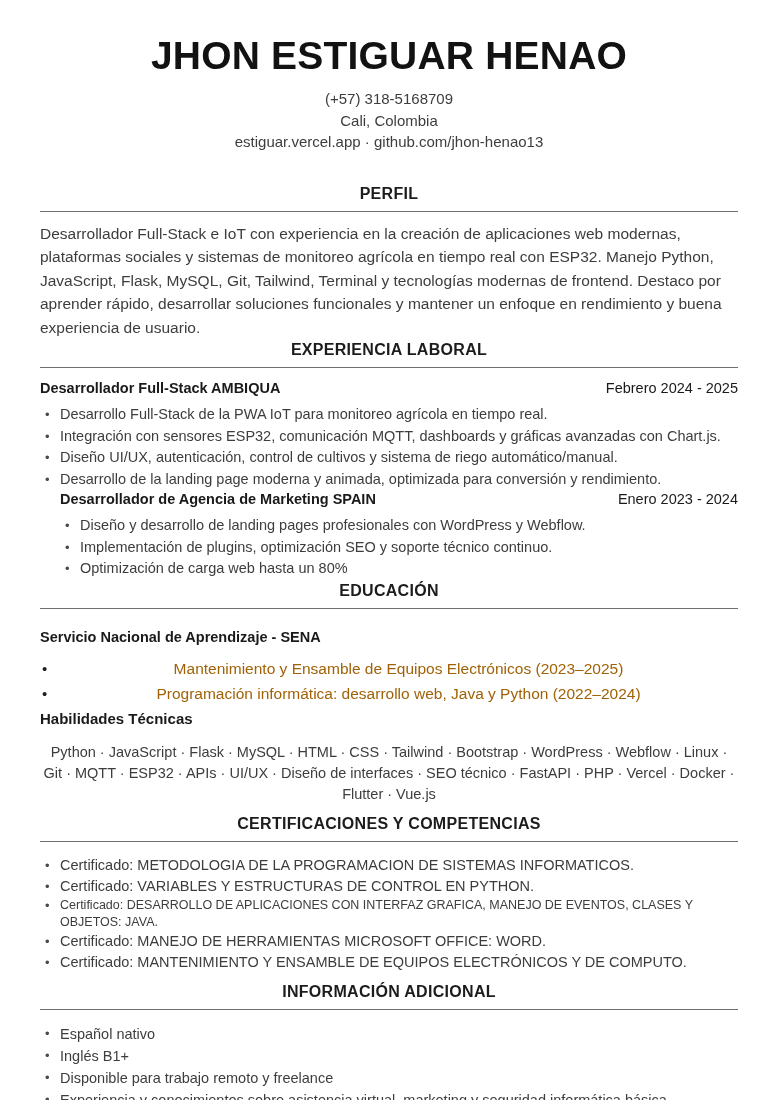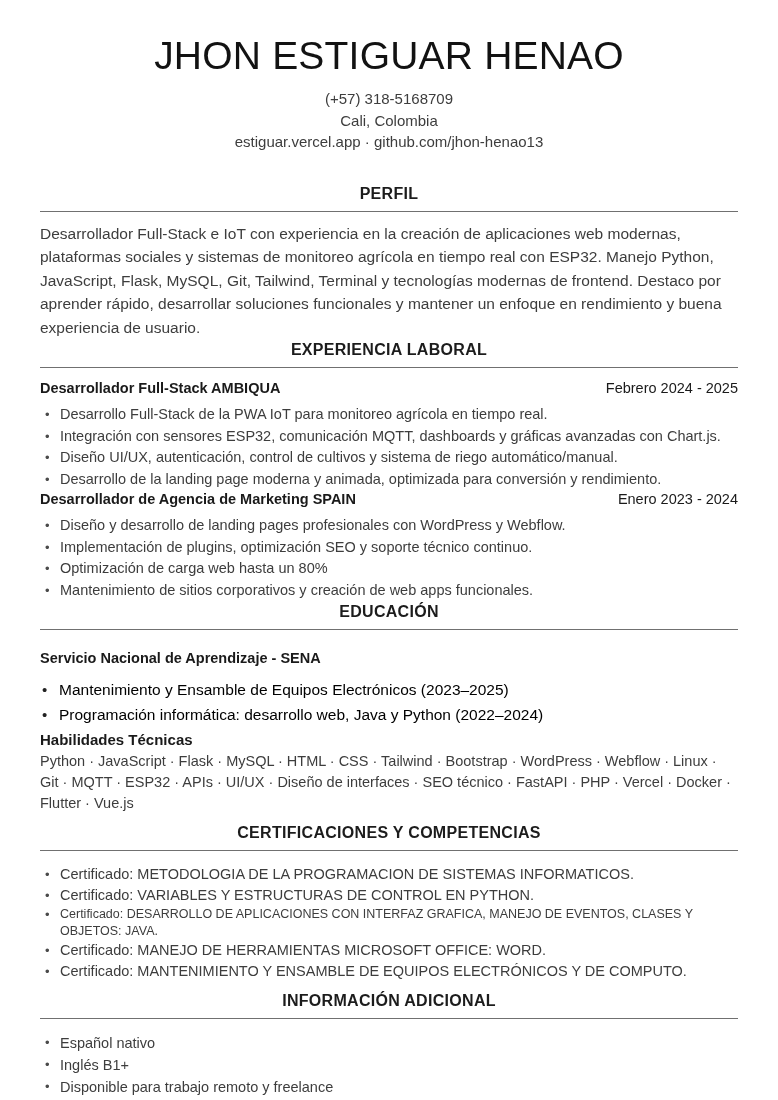"JHON ESTIGUAR HENAO" .name { font-weight: normal -> bold }
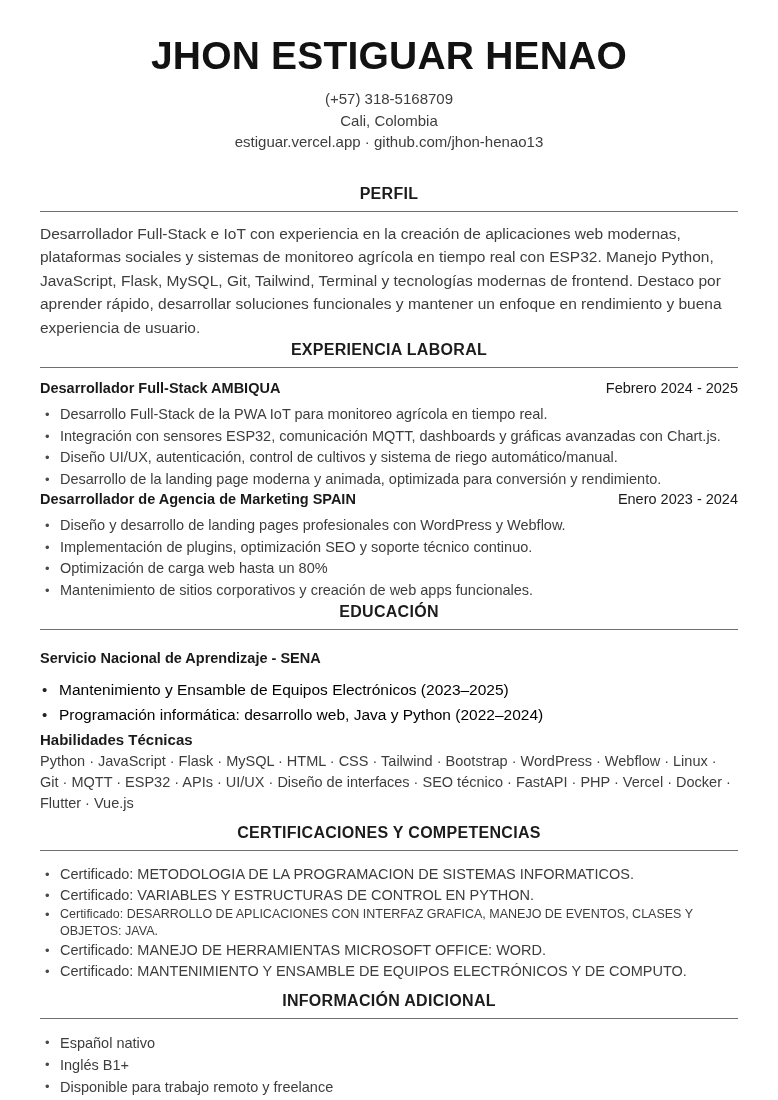"Desarrollador de Agencia de Marketing" .job.second { margin-left: none -> 20px }
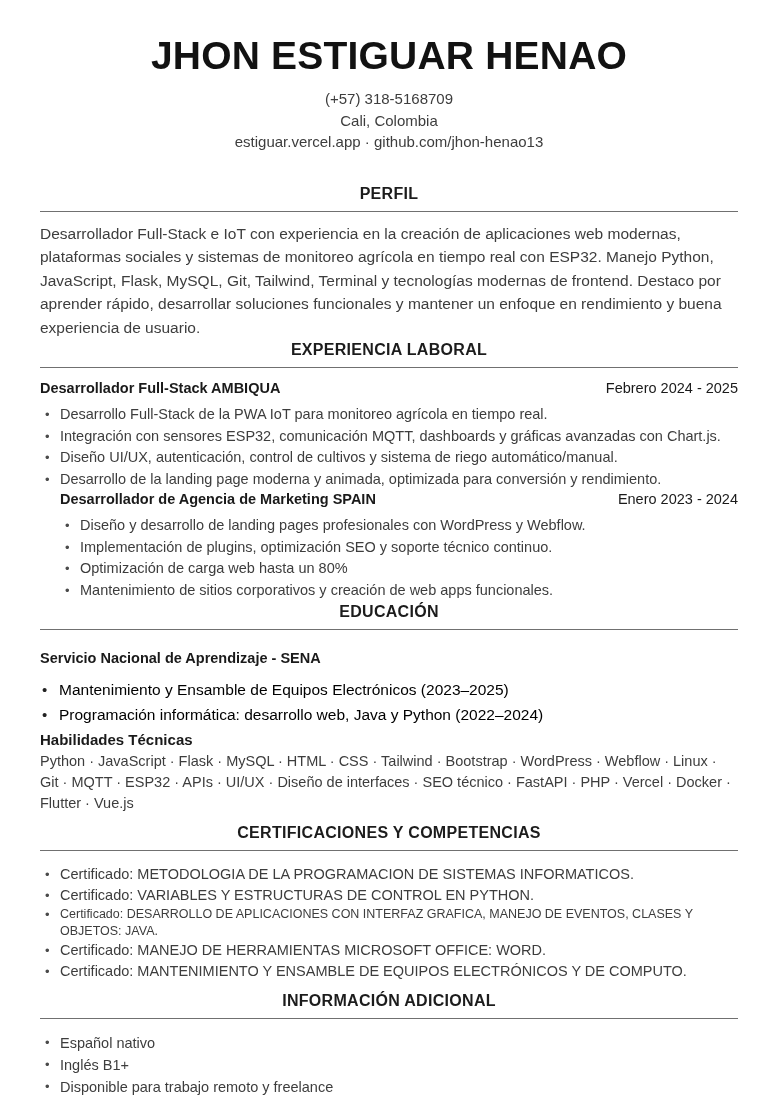"Mantenimiento de sitios corporativos y" li { html: <li>Mantenimiento de sitios corporativos y creación de web apps funcionales.</li> -> none }
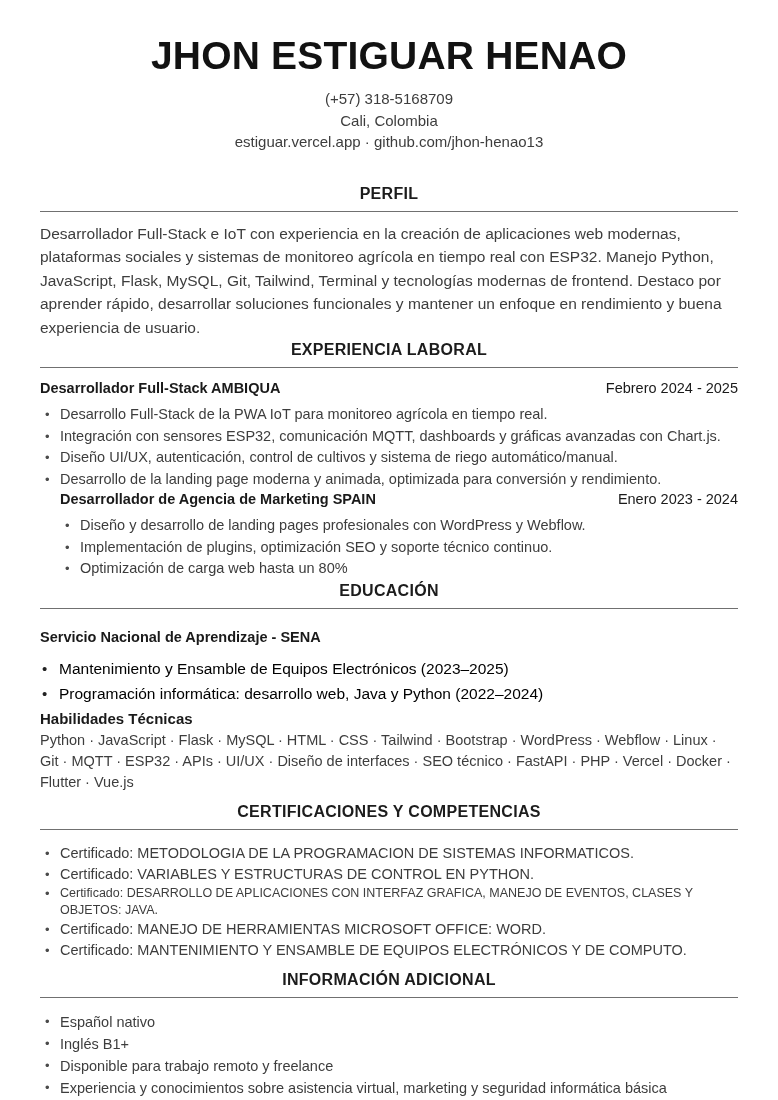"Mantenimiento y Ensamble de Equipos" ul.edu li { color: #000000 -> #a16207; text-align: none -> center }
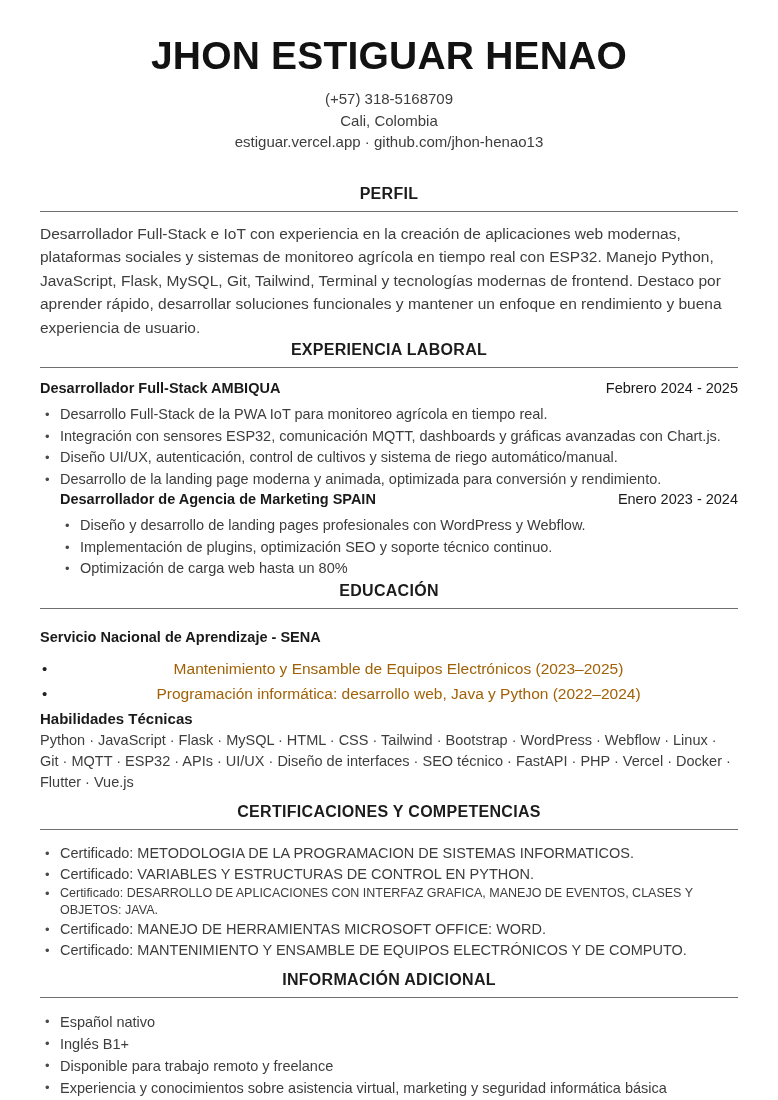"Python · JavaScript · Flask" .skills { margin-top: 2px -> 14px; text-align: none -> center }
